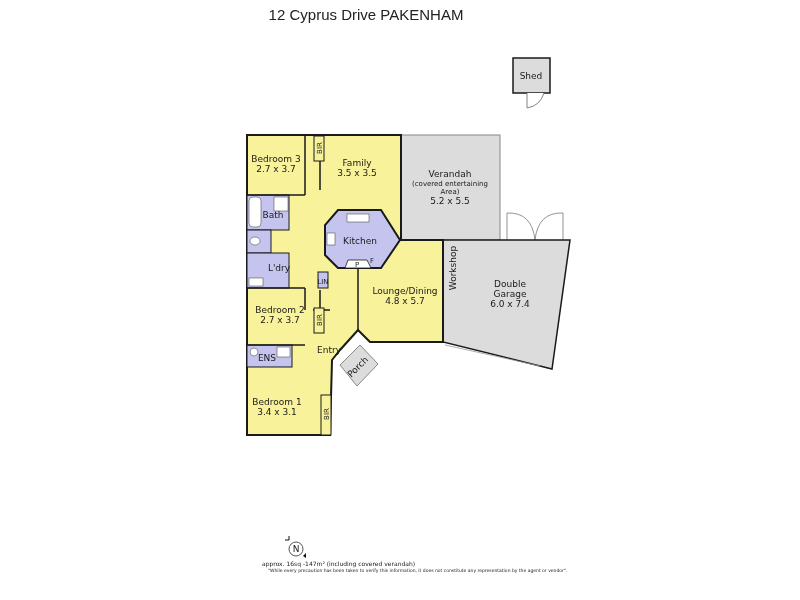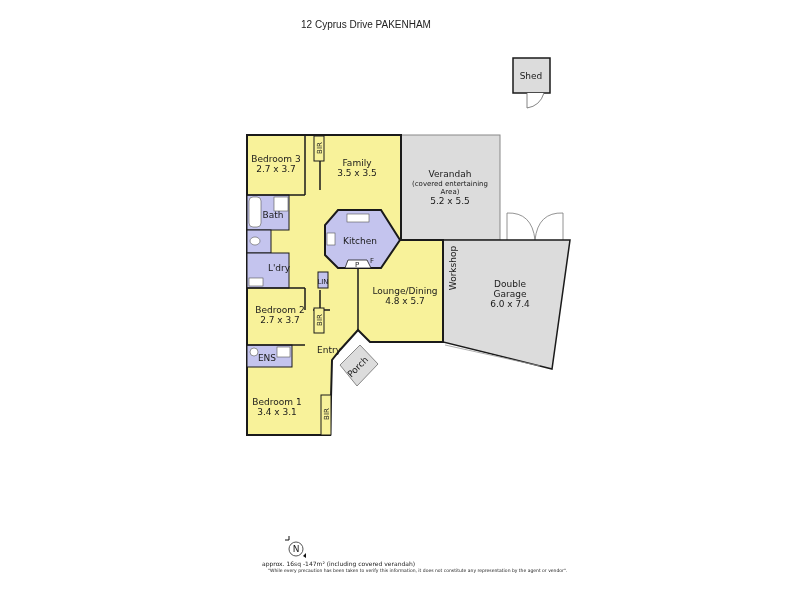"12 Cyprus Drive PAKENHAM" .title { font-size: 10px -> 15px; top: 19px -> 6px }
